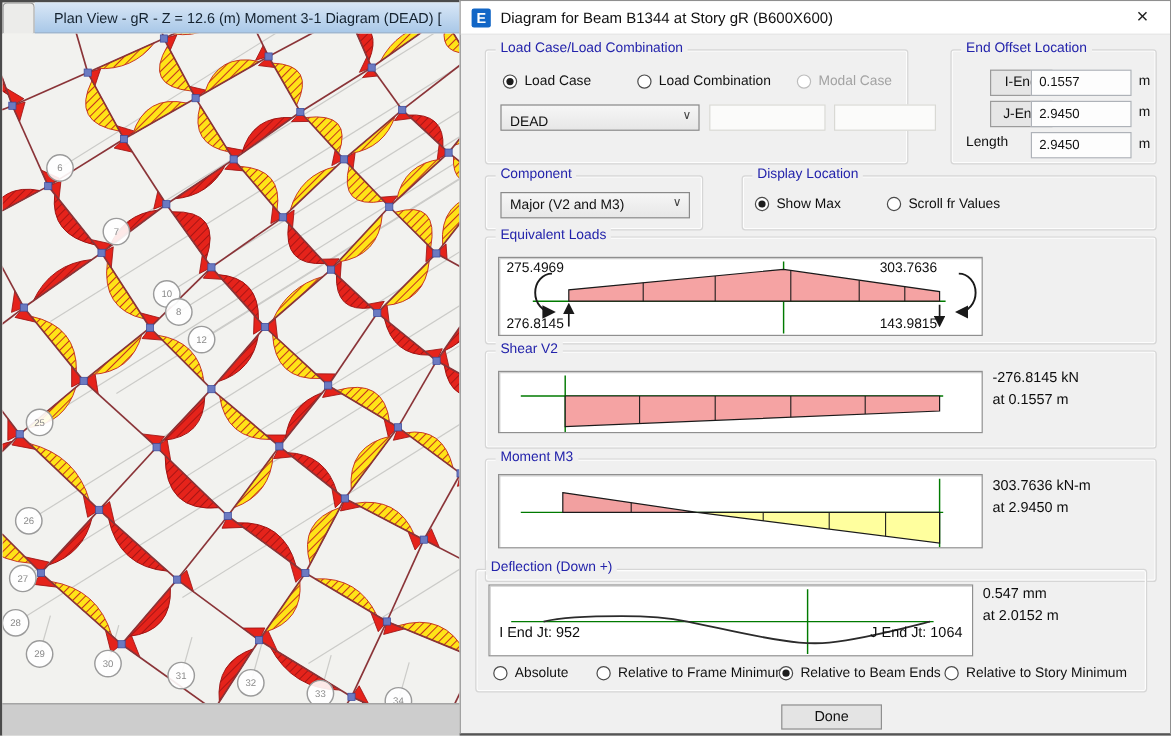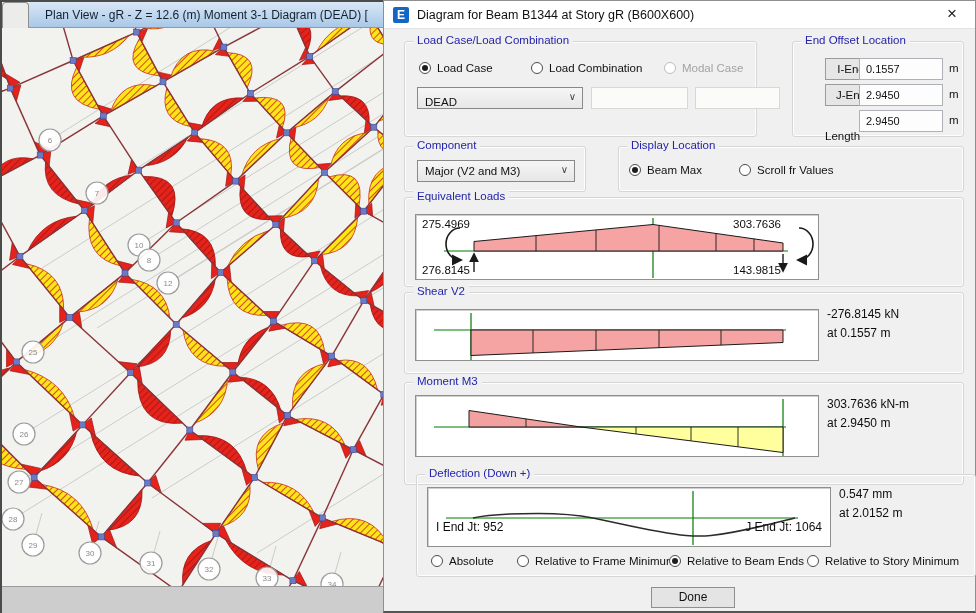"Length" span.slabel { margin-left: 20px -> none; top: 88px -> 71px }
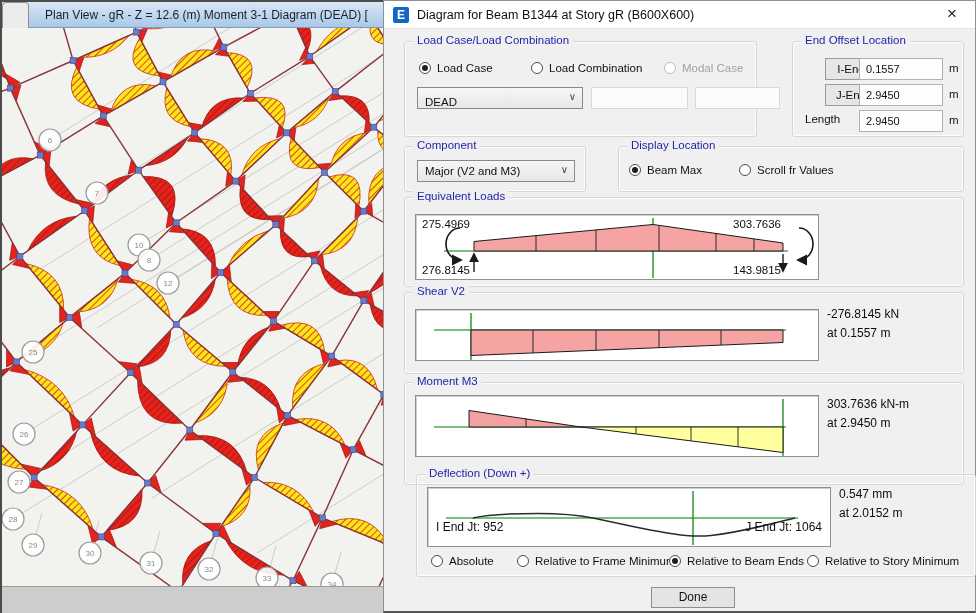"Beam Max" span { text: Beam -> Show }
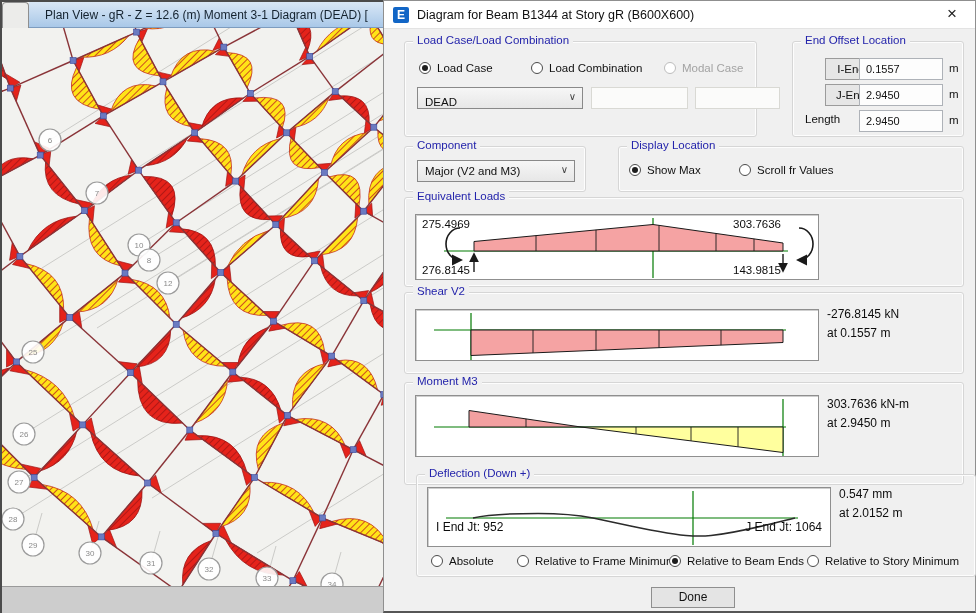"Deflection (Down +)" div.groupbox { left: 32px -> 12px }
